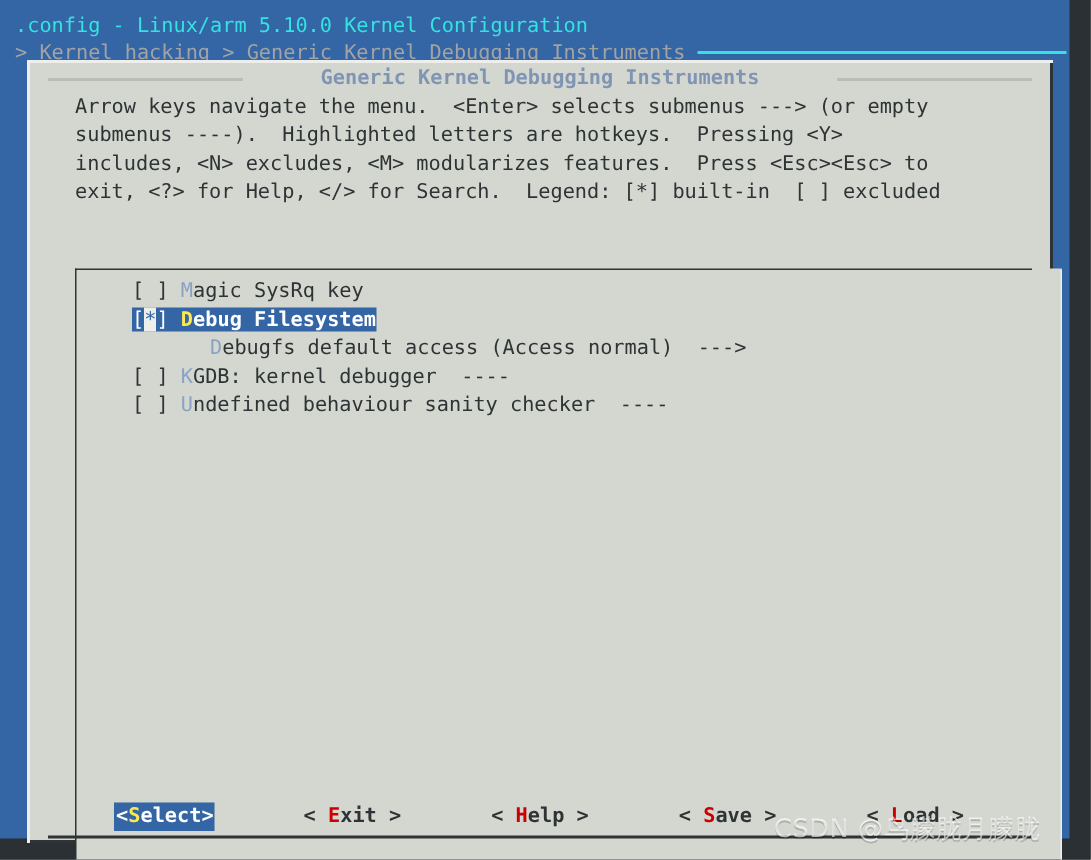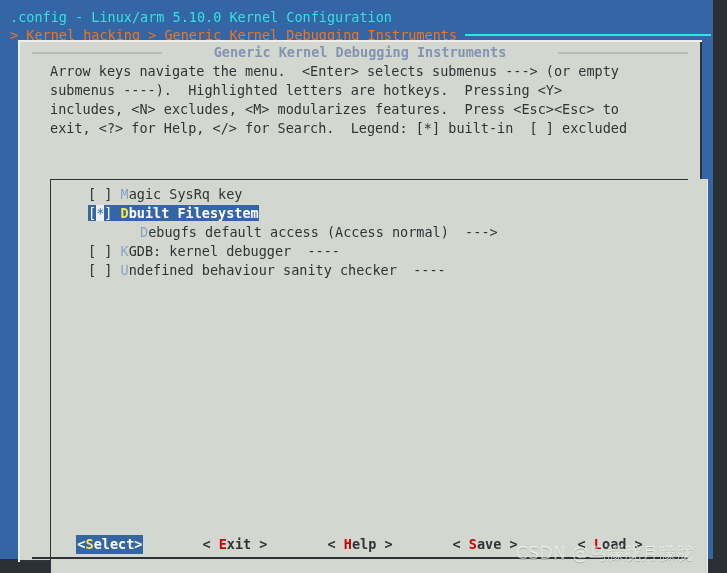"> Kernel hacking > Generic" #breadcrumb-text { color: #f97316 -> #a3a3a3 }
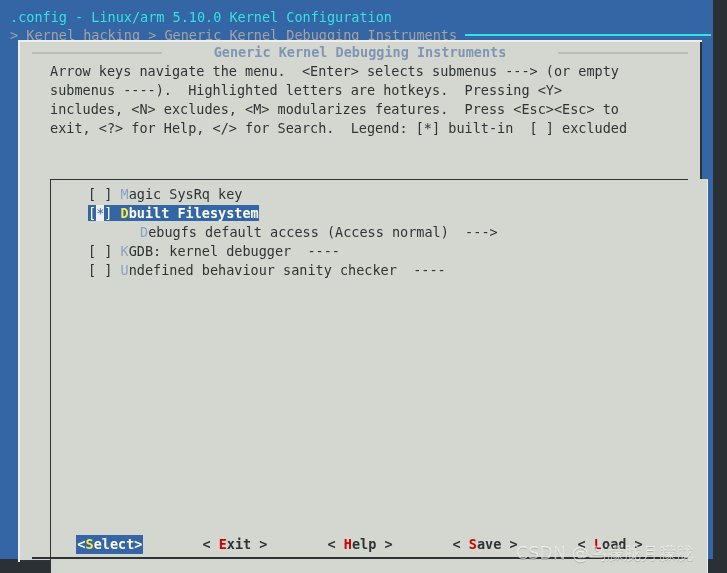"built Filesystem" span.rowtext { text: built -> ebug }
